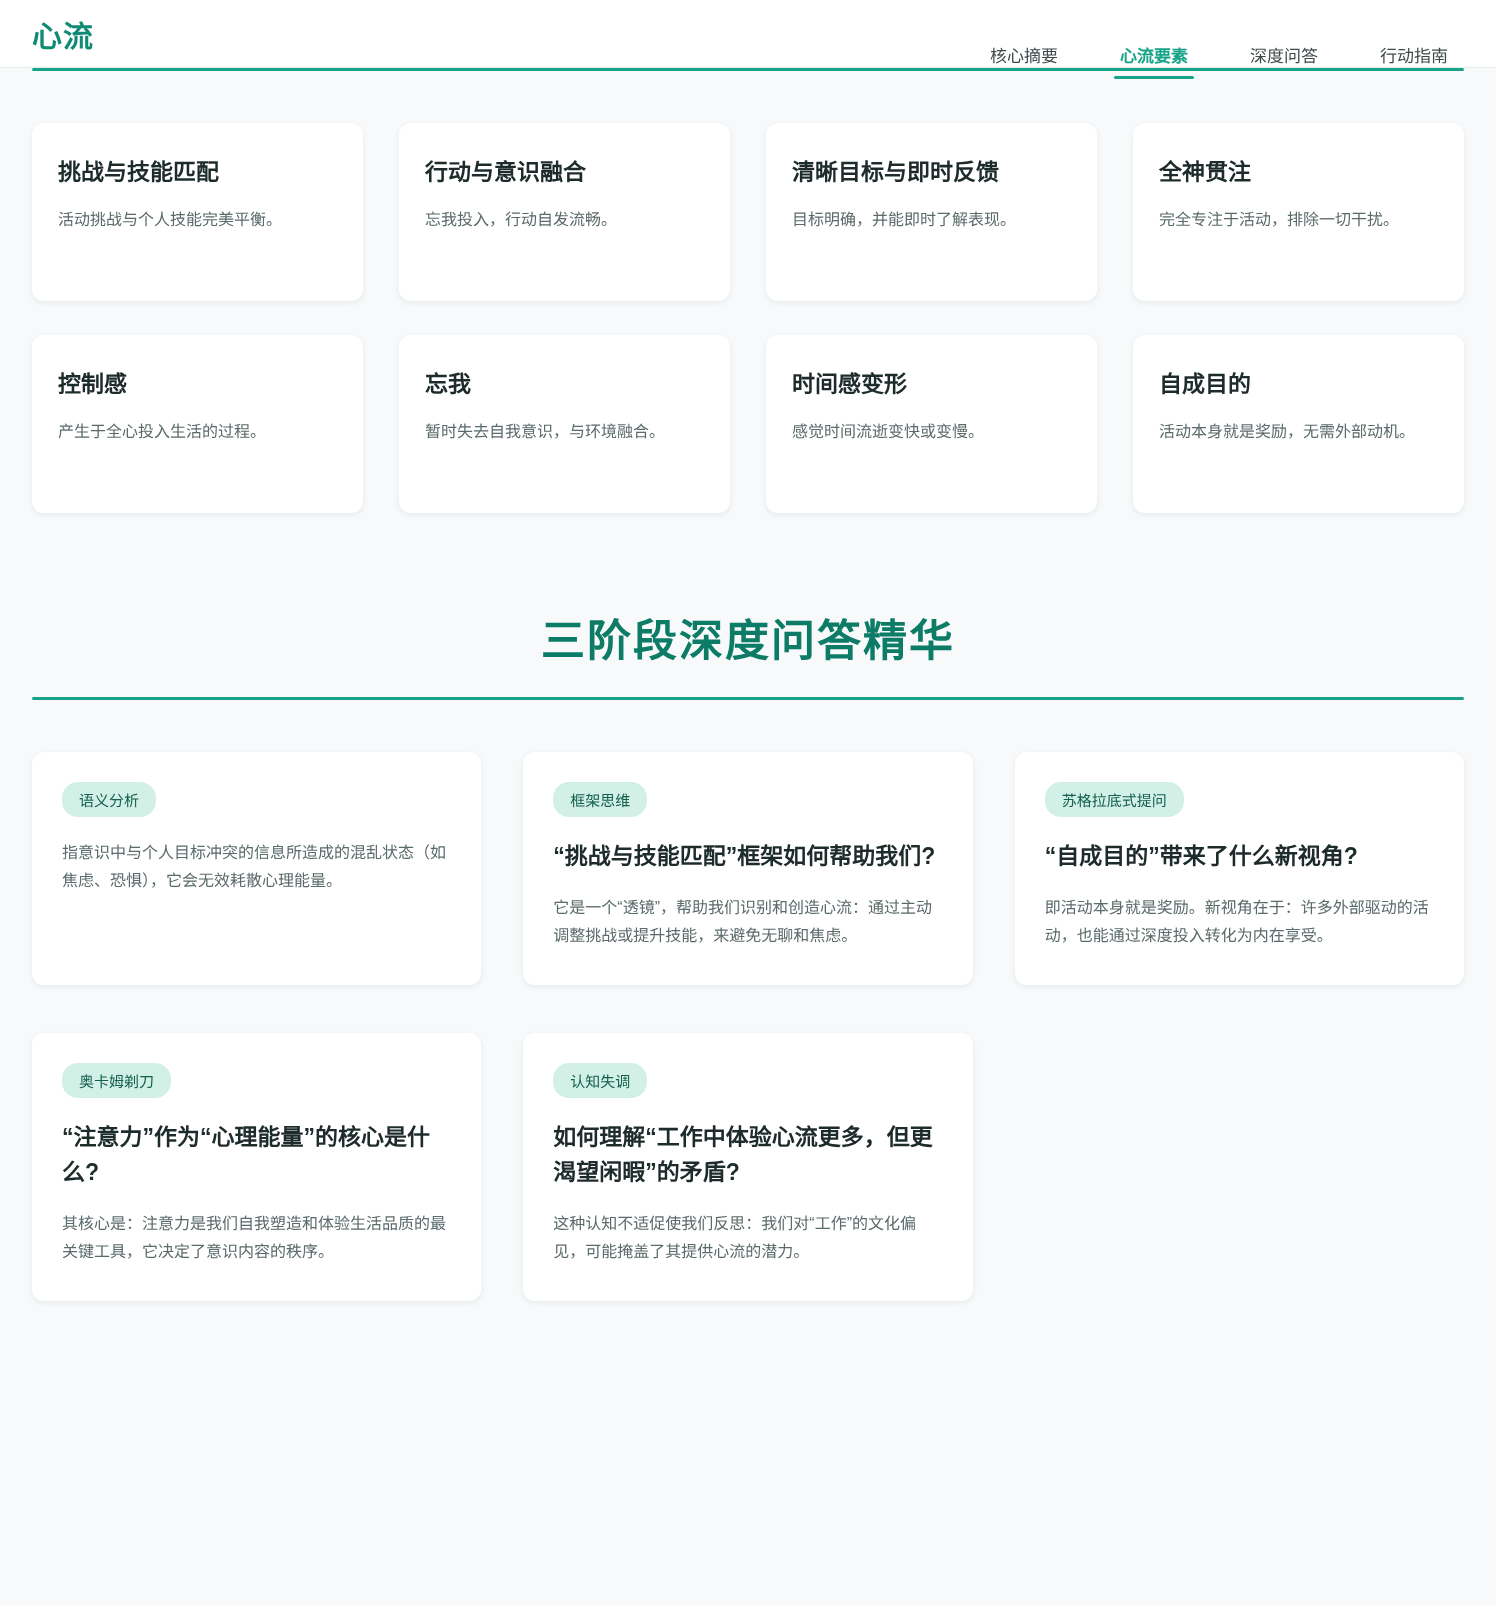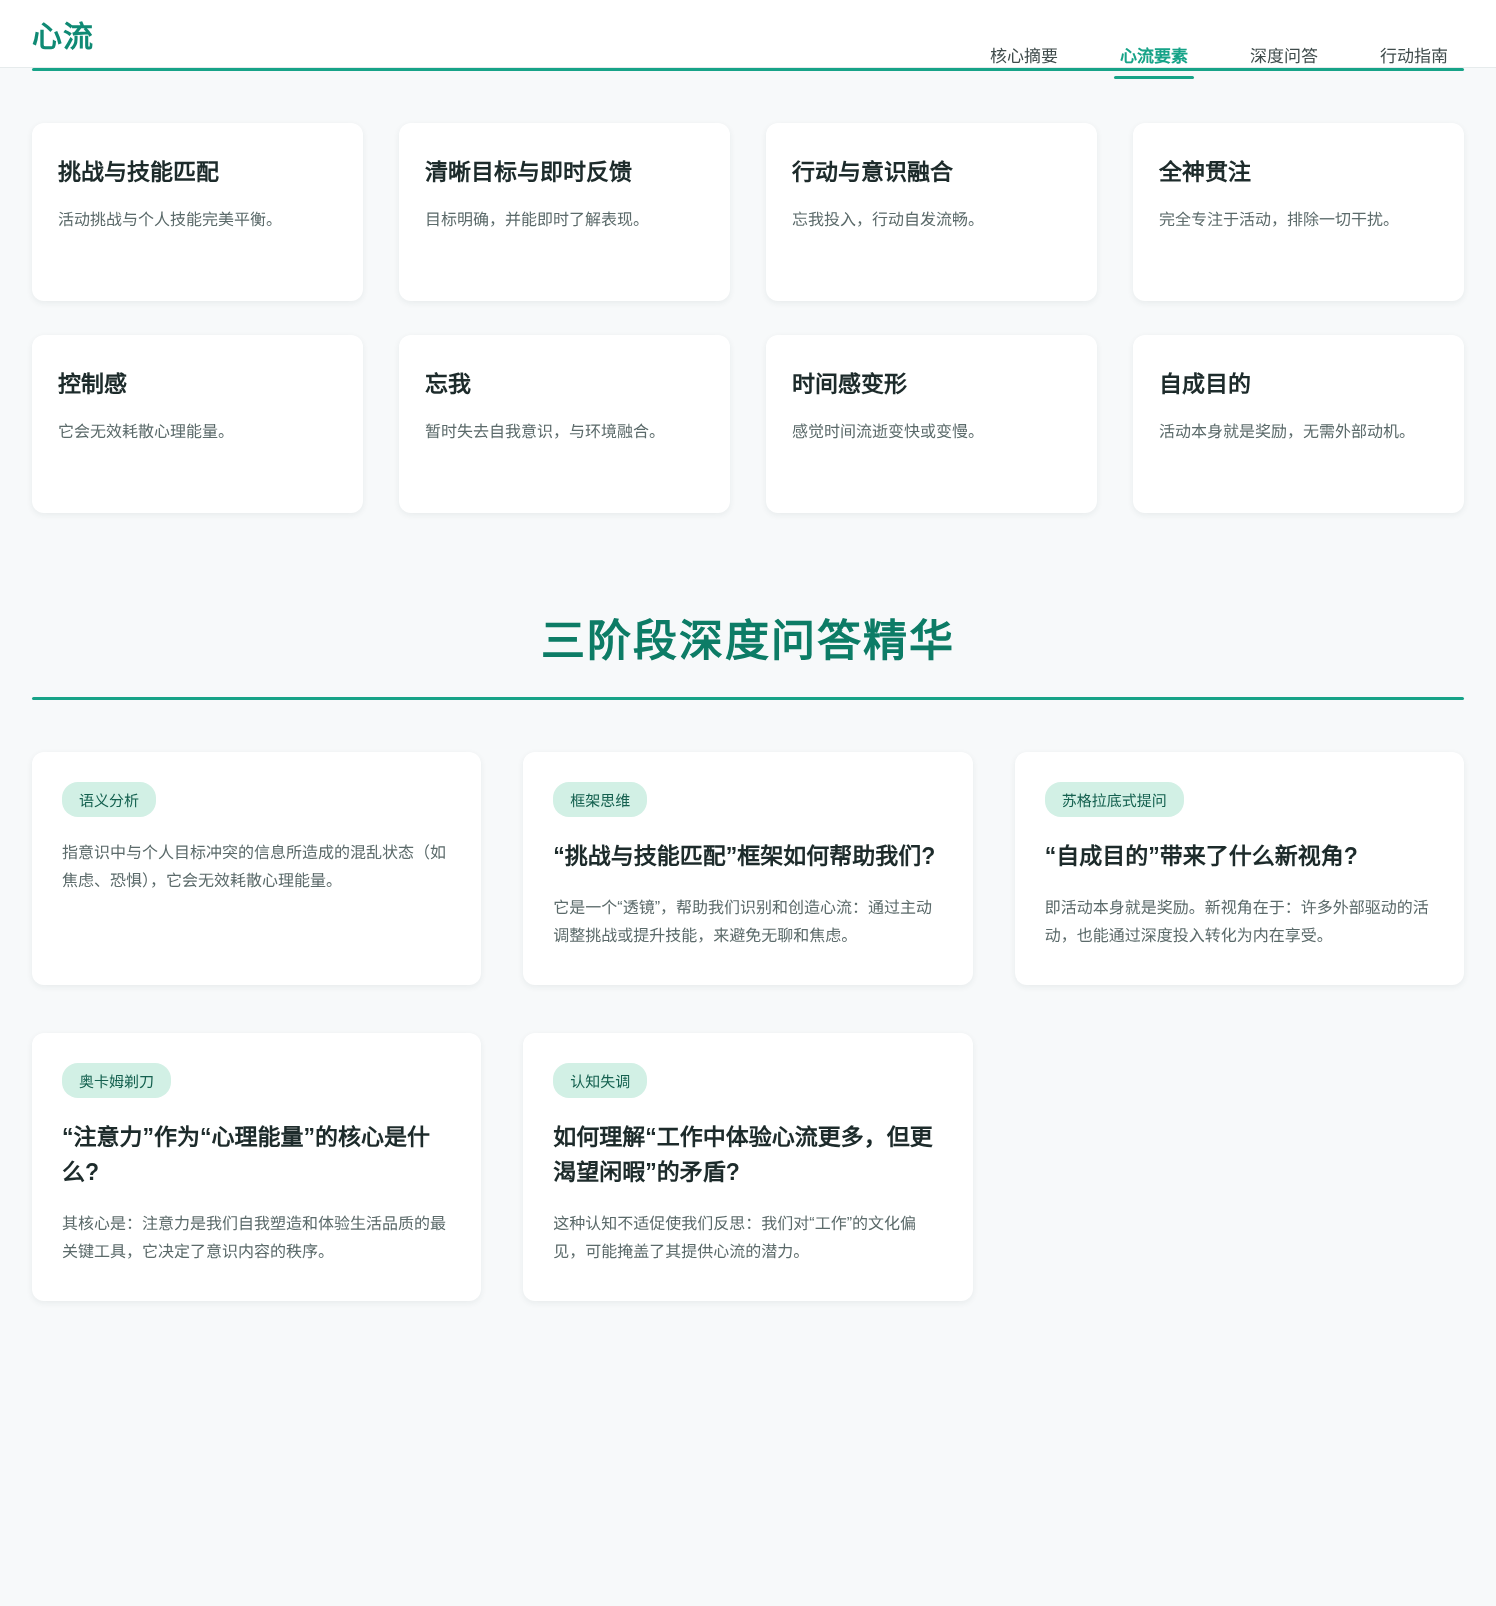"清晰目标与即时反馈" div.element-card { order: before "行动与意识融合" -> after "行动与意识融合" }
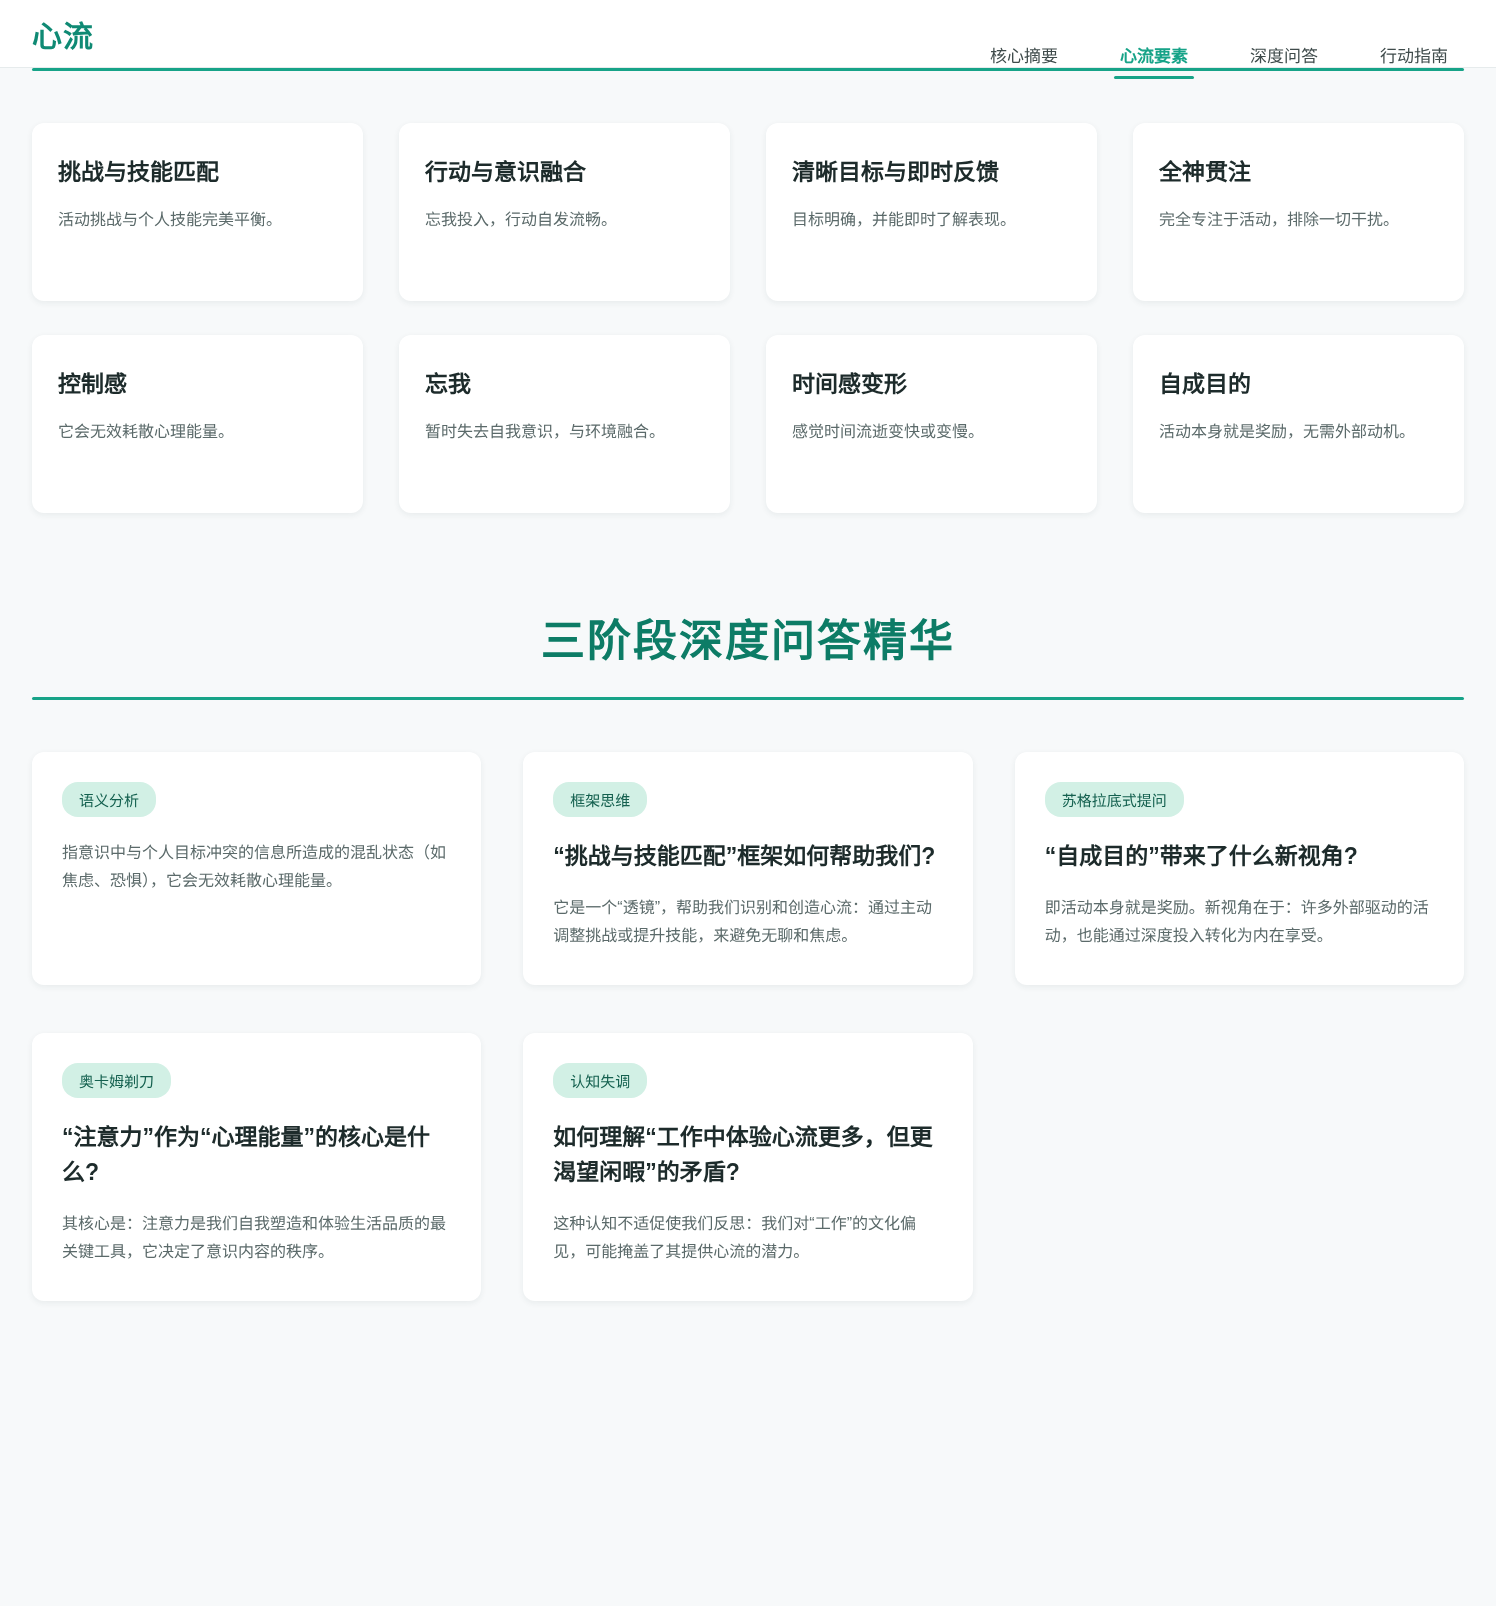"它会无效耗散心理能量。" div.element-desc { text: 它会无效耗散心理能量 -> 产生于全心投入生活的过程 }
